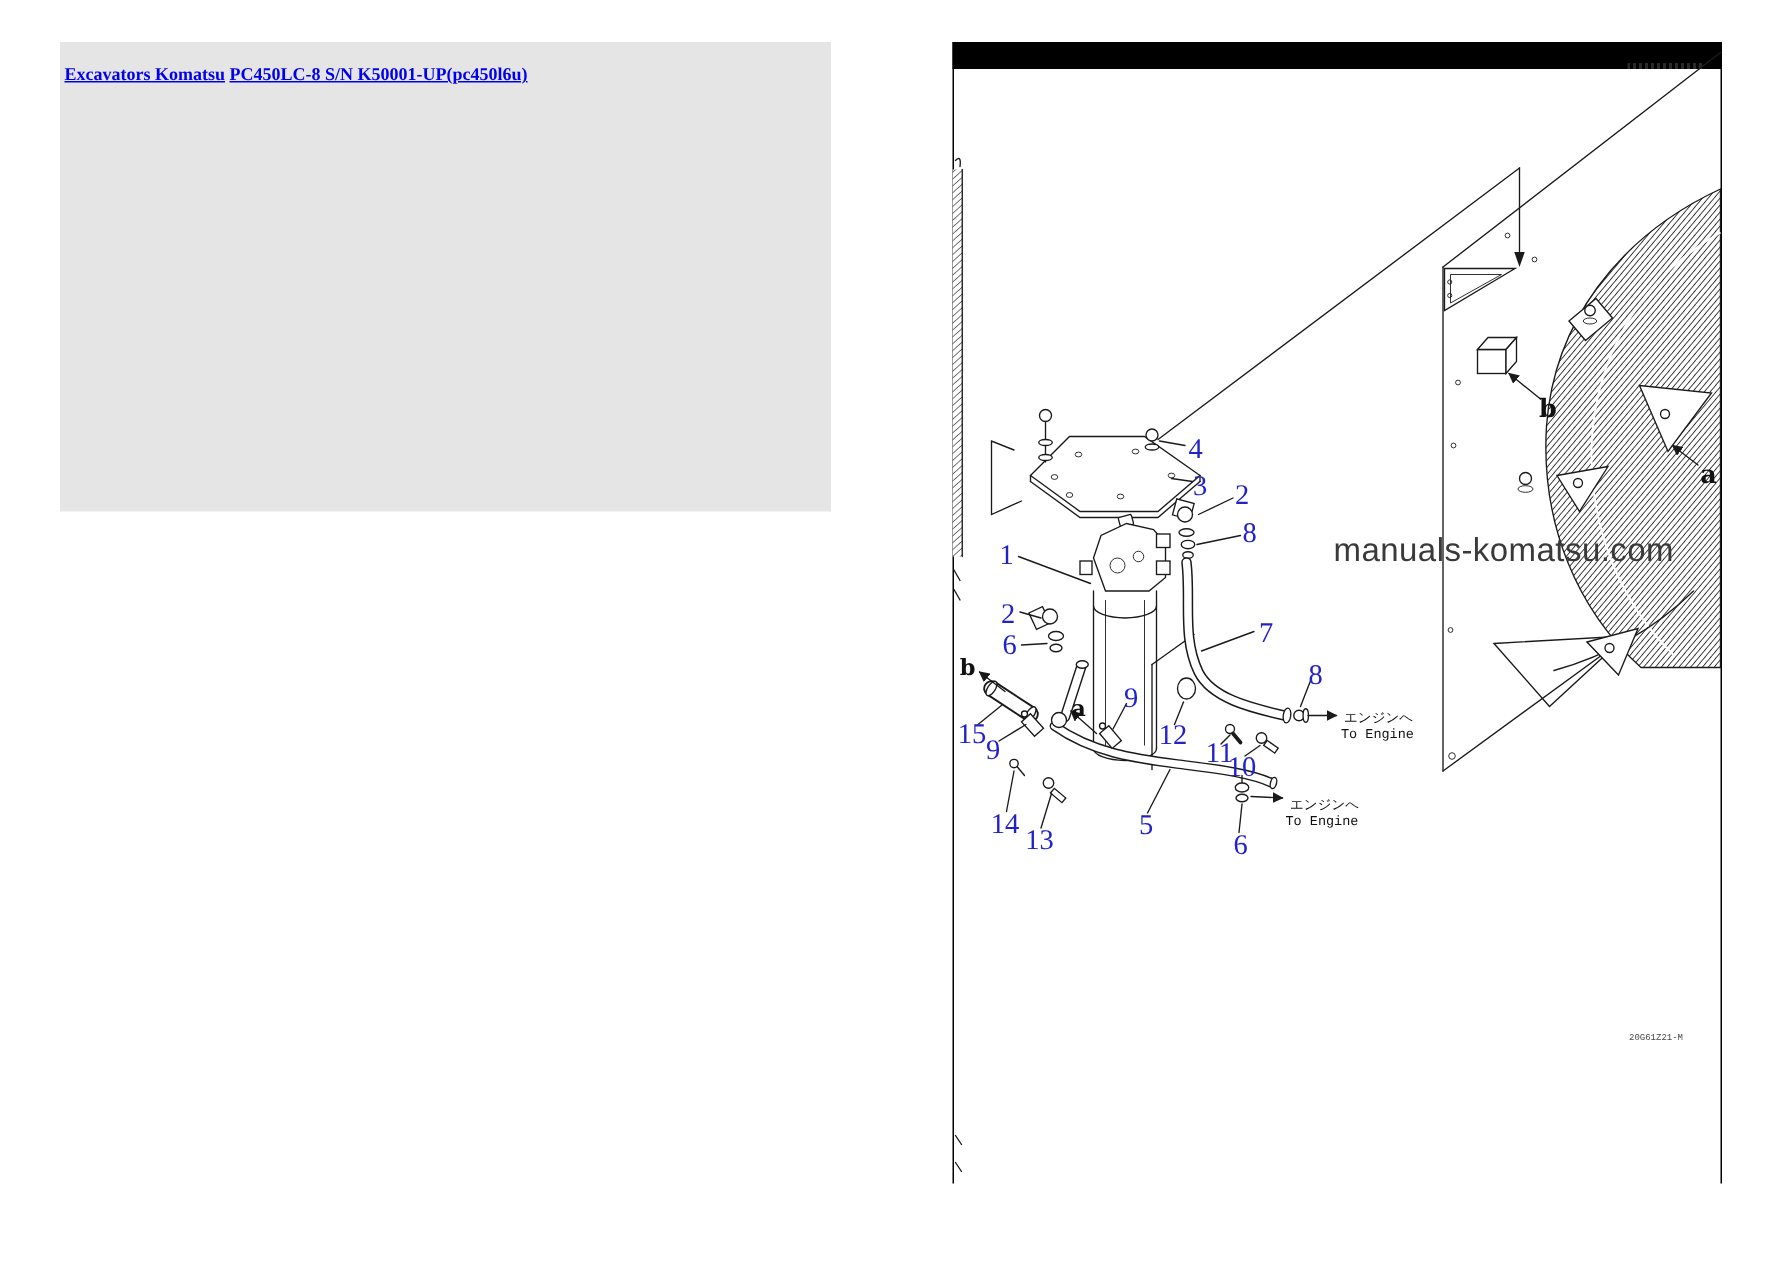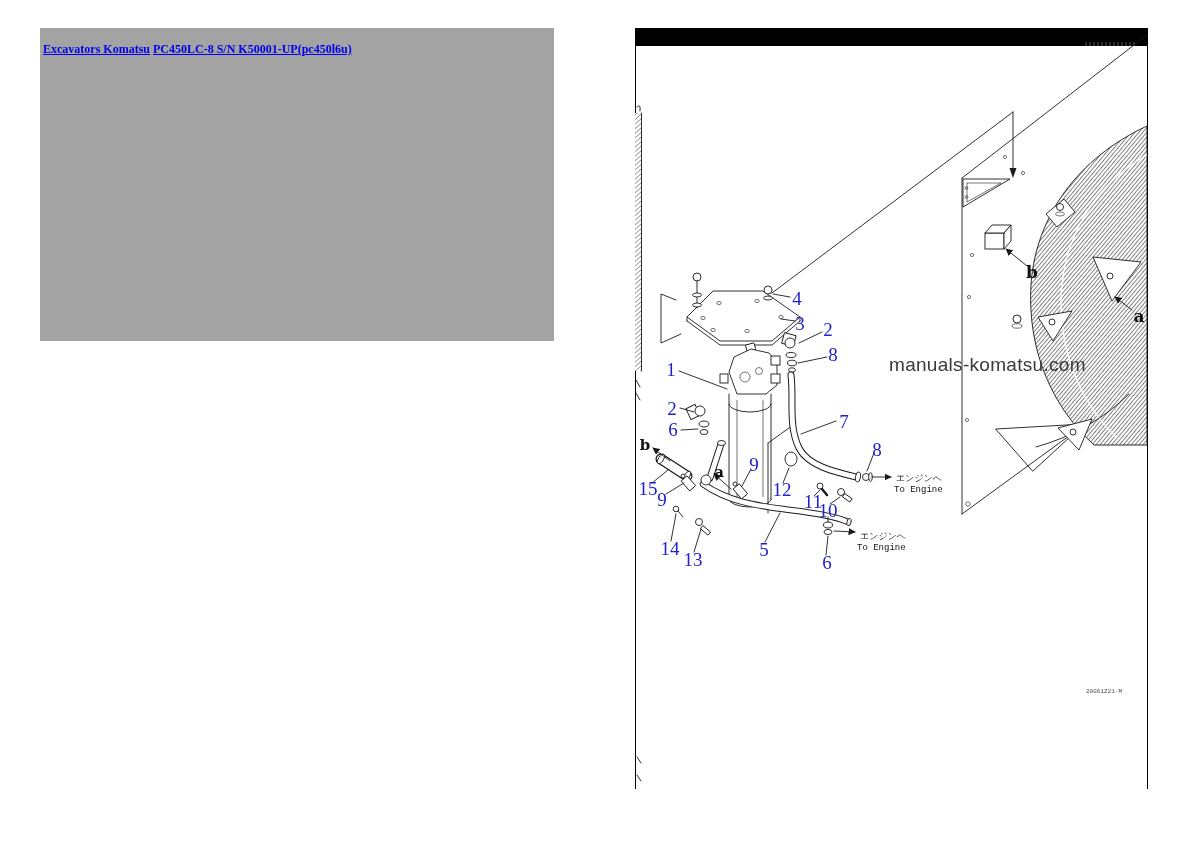"Excavators Komatsu PC450LC-8 S/N" #blackout { background: #a3a3a3 -> #e5e5e5 }
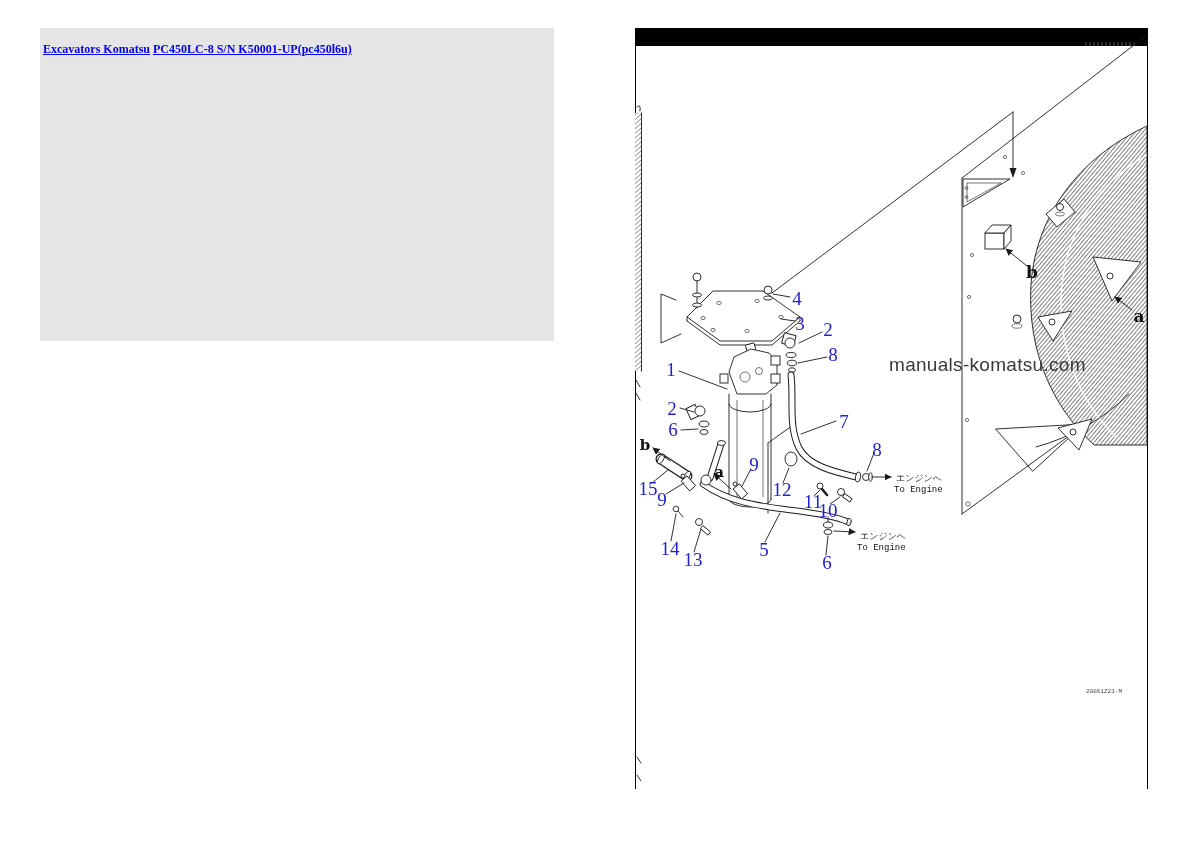"manuals-komatsu.com" #watermark { font-size: 19px -> 22px }
